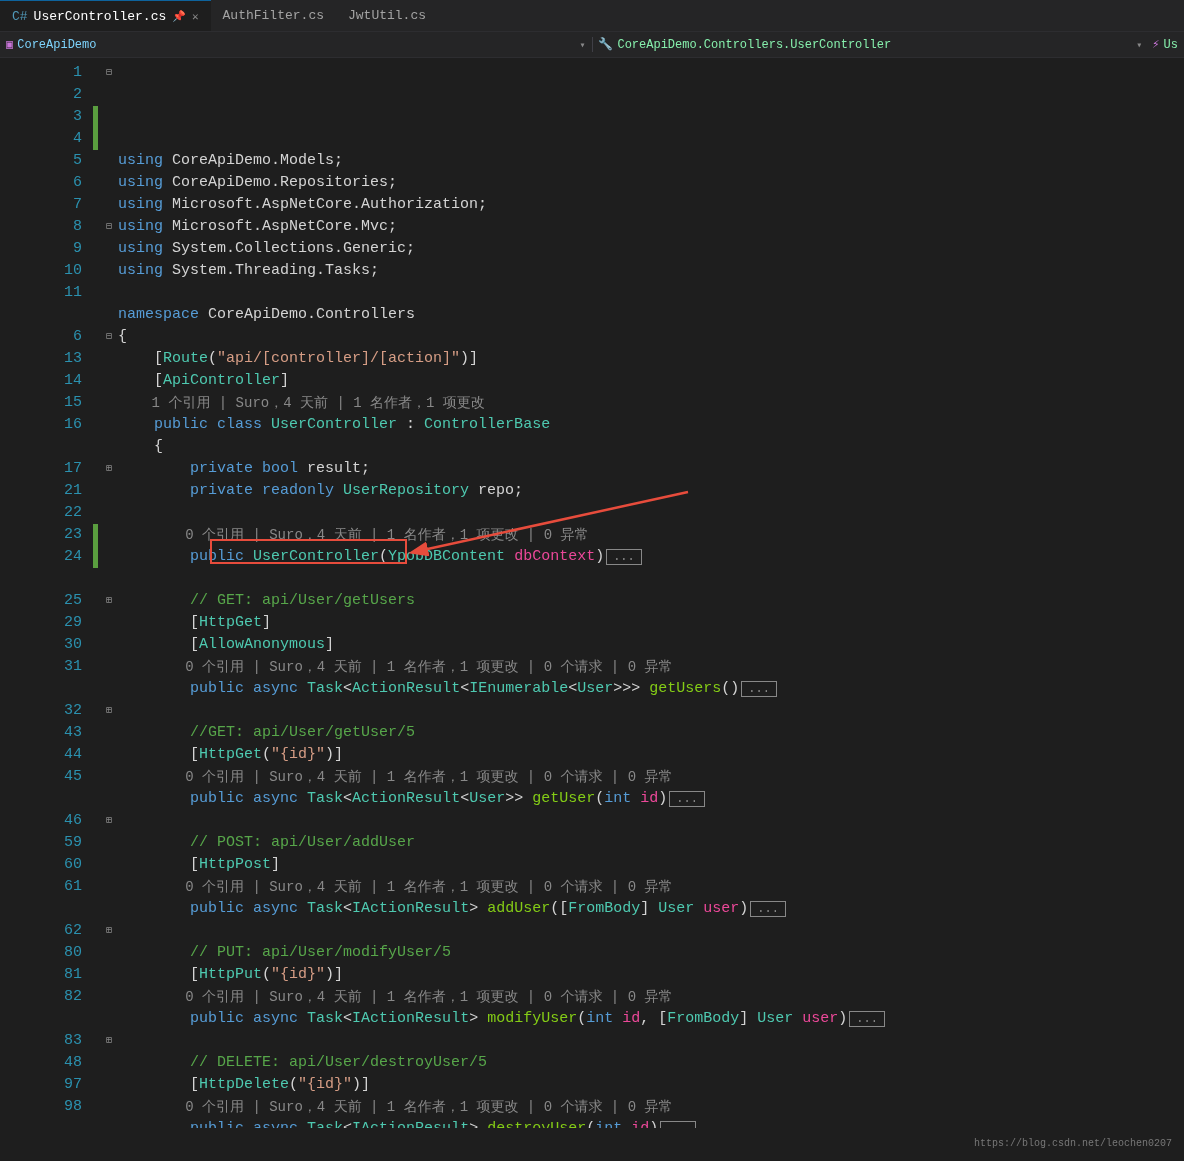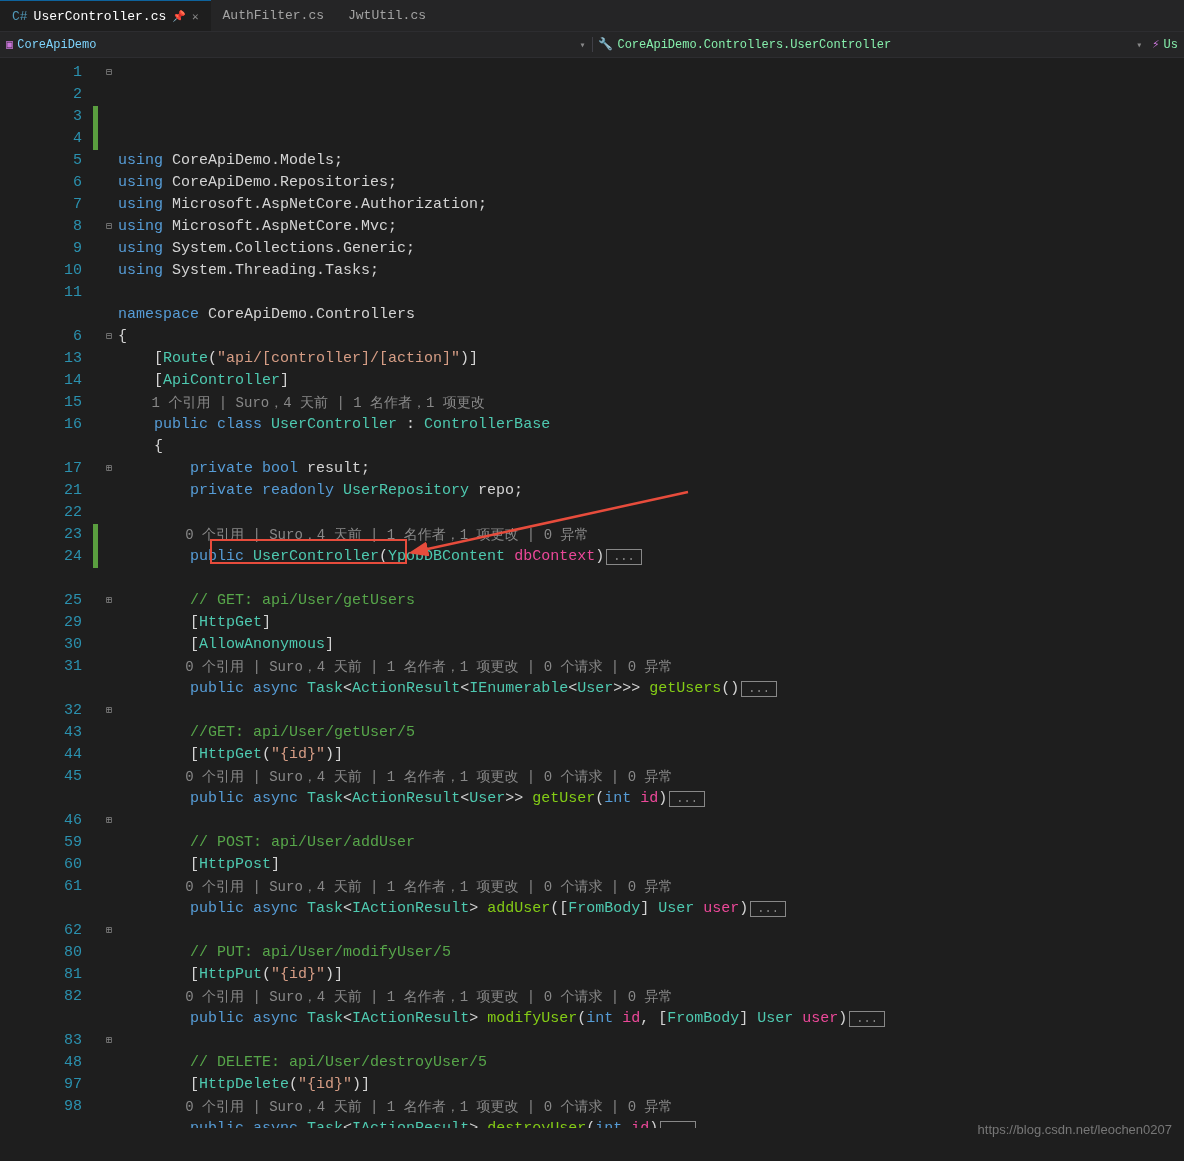"https://blog.csdn.net/leochen0207" .watermark { bottom: 24px -> 12px; font-family: Liberation Sans, sans-serif -> Liberation Mono, monospace; font-size: 13px -> 10px }
